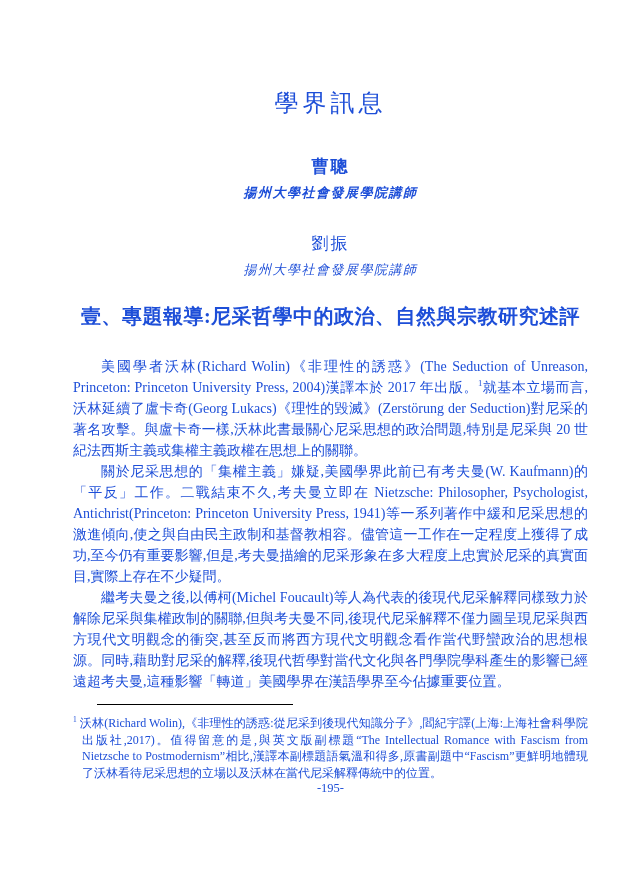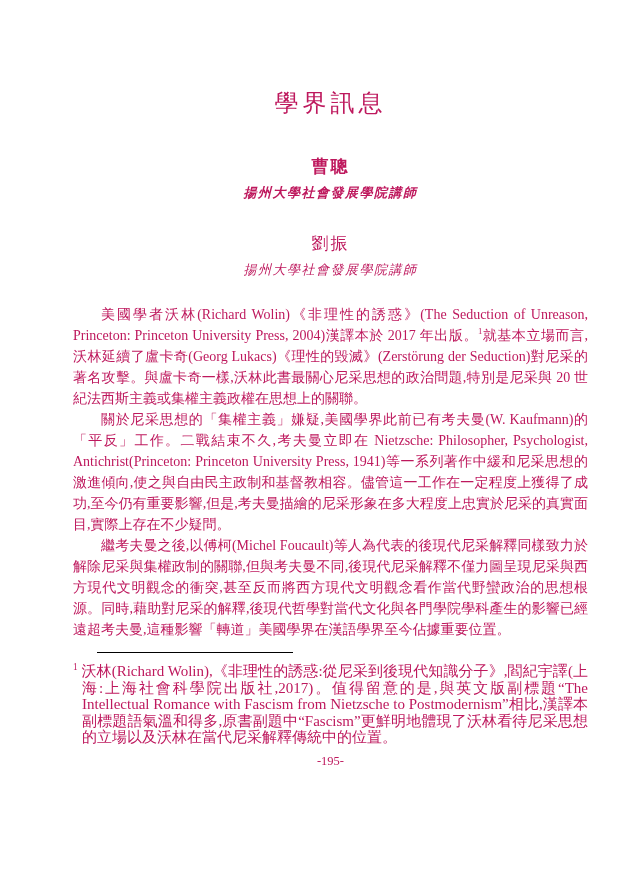"學界訊息" .page { color: #be185d -> #1d4ed8 }
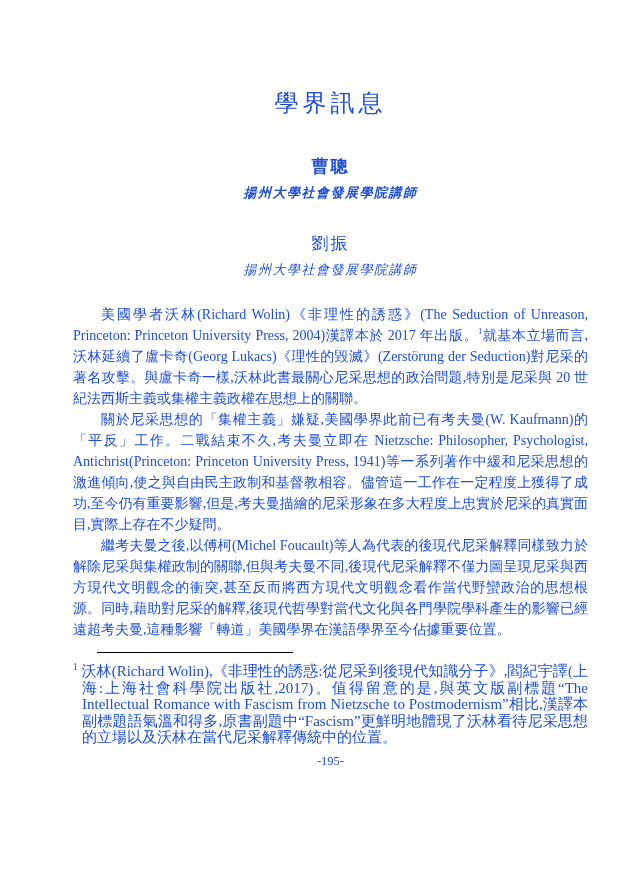"壹、專題報導:尼采哲學中的政治、自然與宗教研究述評" h2.section-heading { html: none -> <h2>壹、專題報導:尼采哲學中的政治、自然與宗教研究述評</h2> }
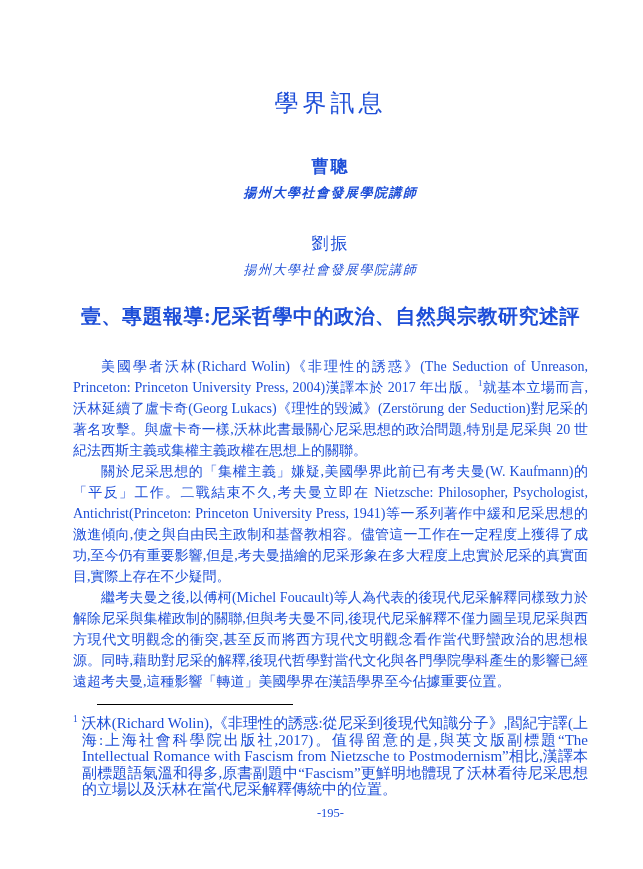"1 沃林(Richard" .footnote p { font-size: 15px -> 12px; margin: 10px 0 8px 0 -> 10px 0 0 0 }
